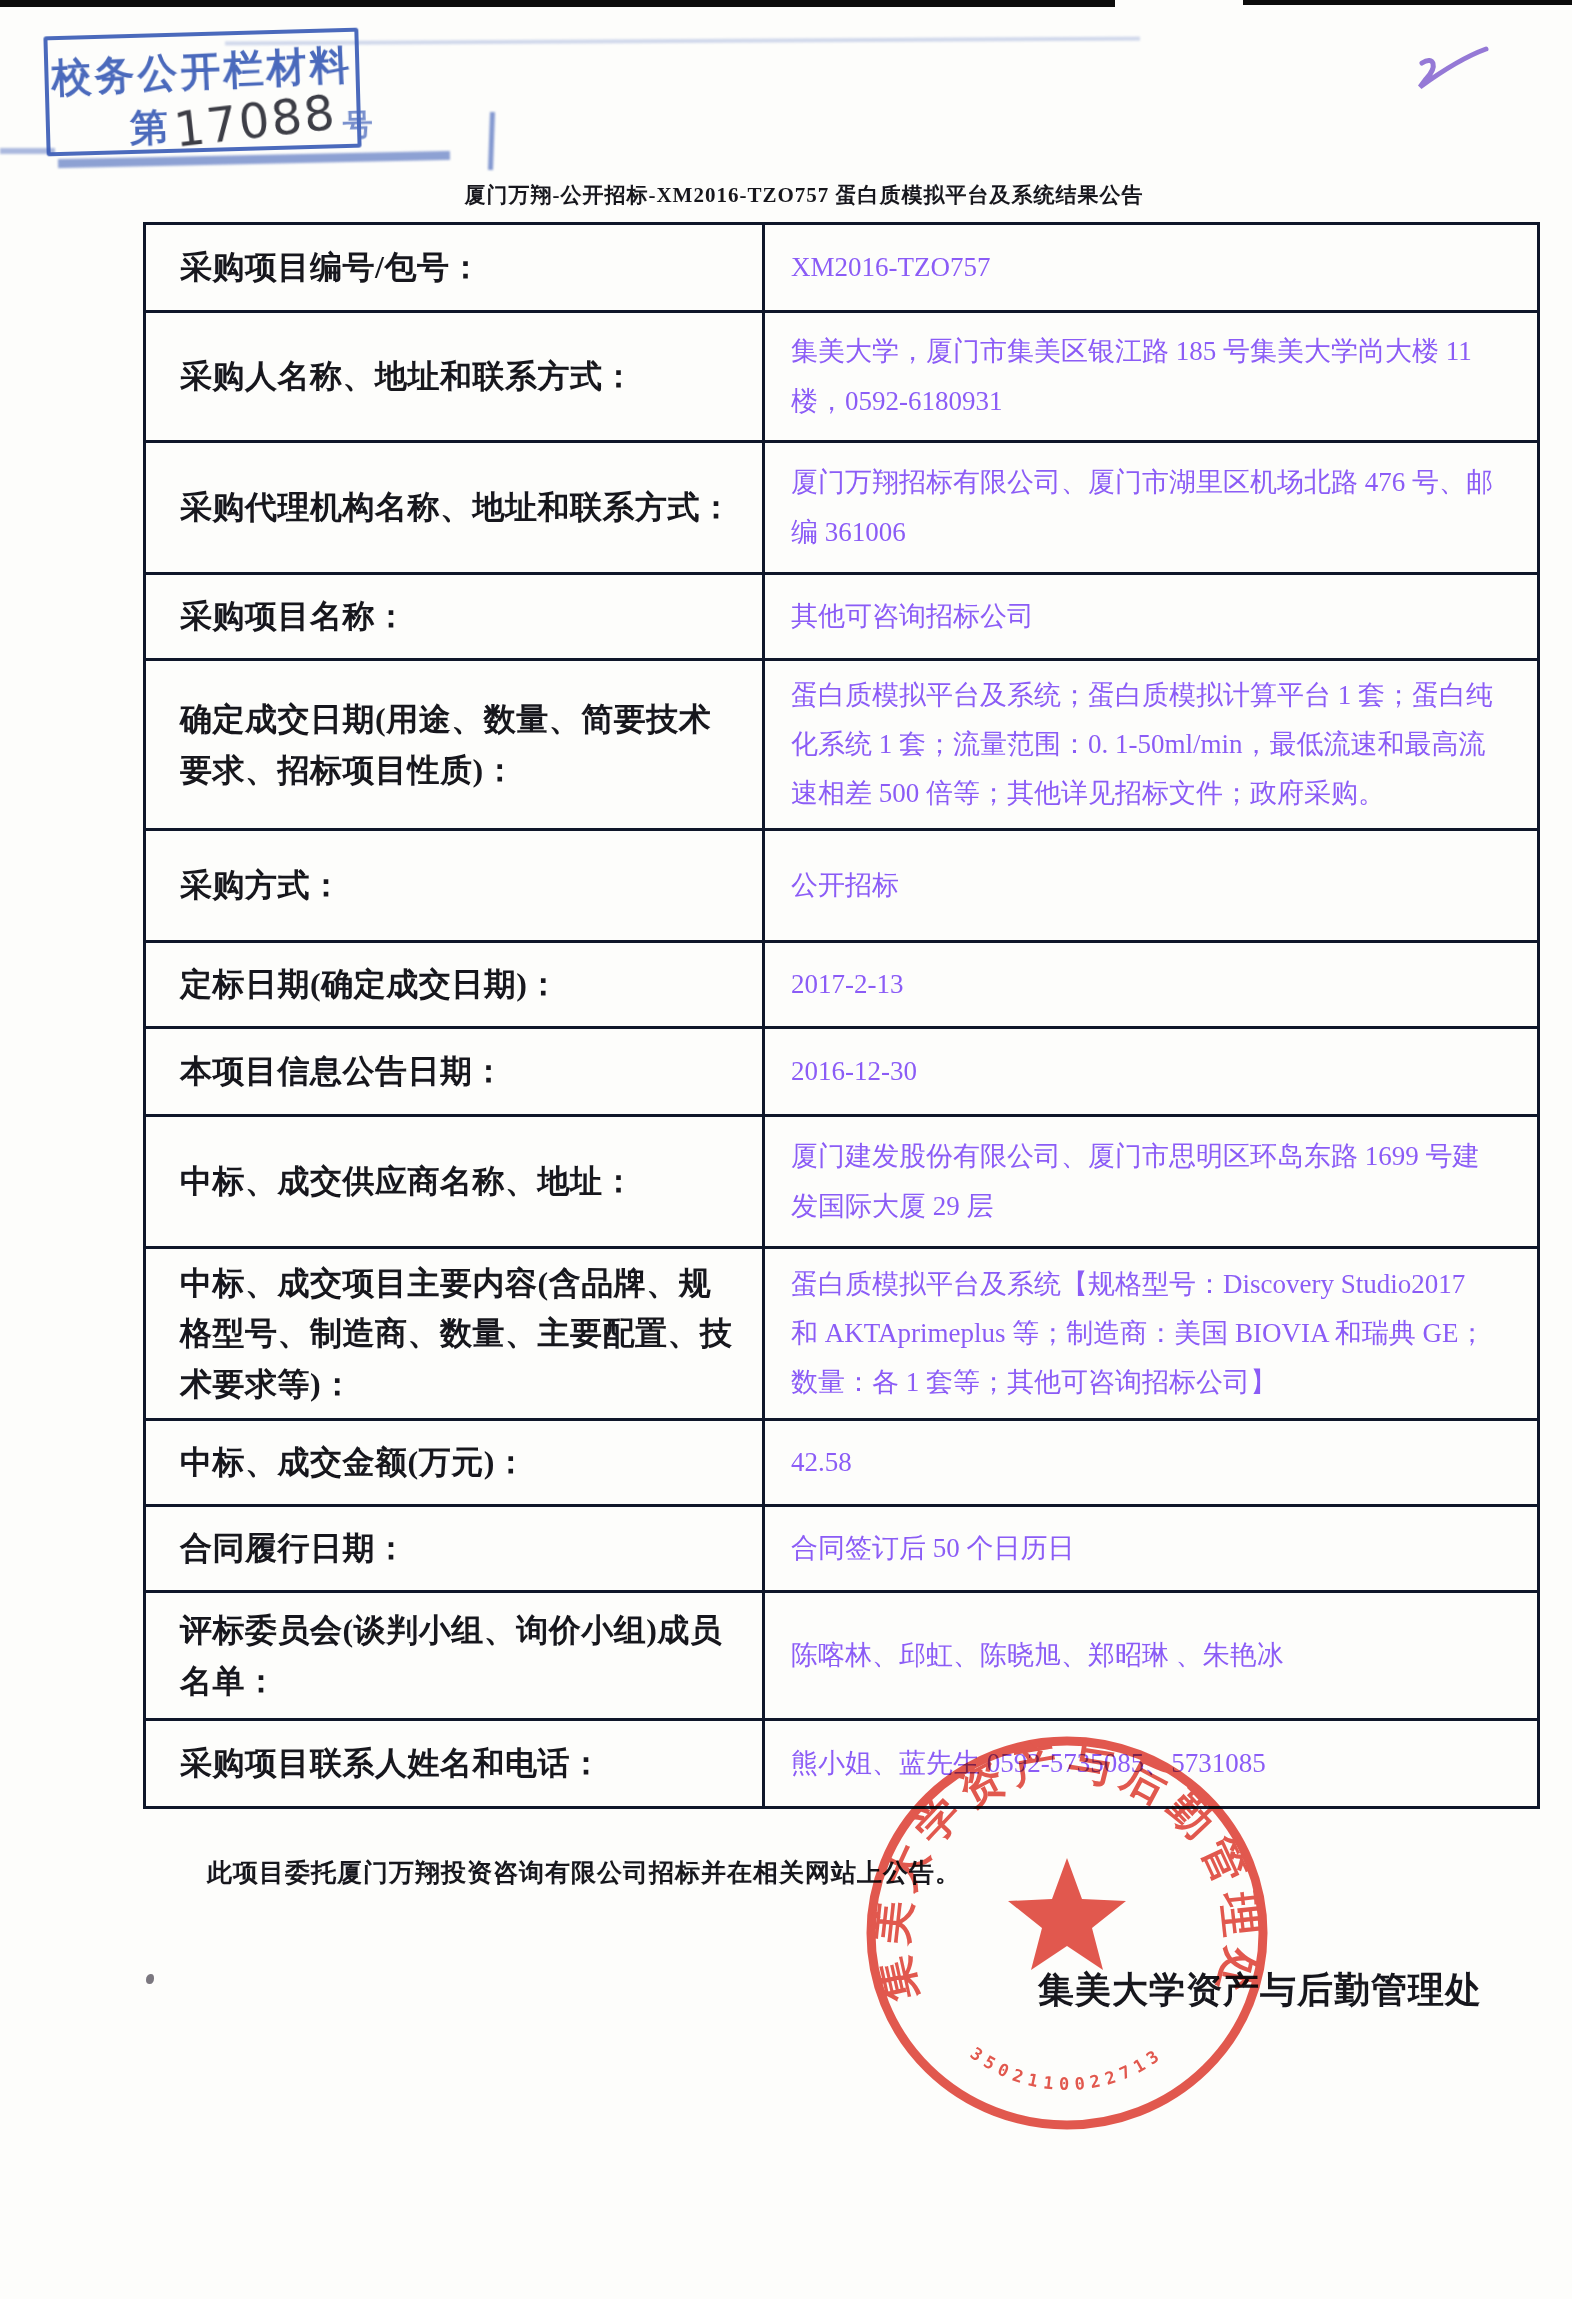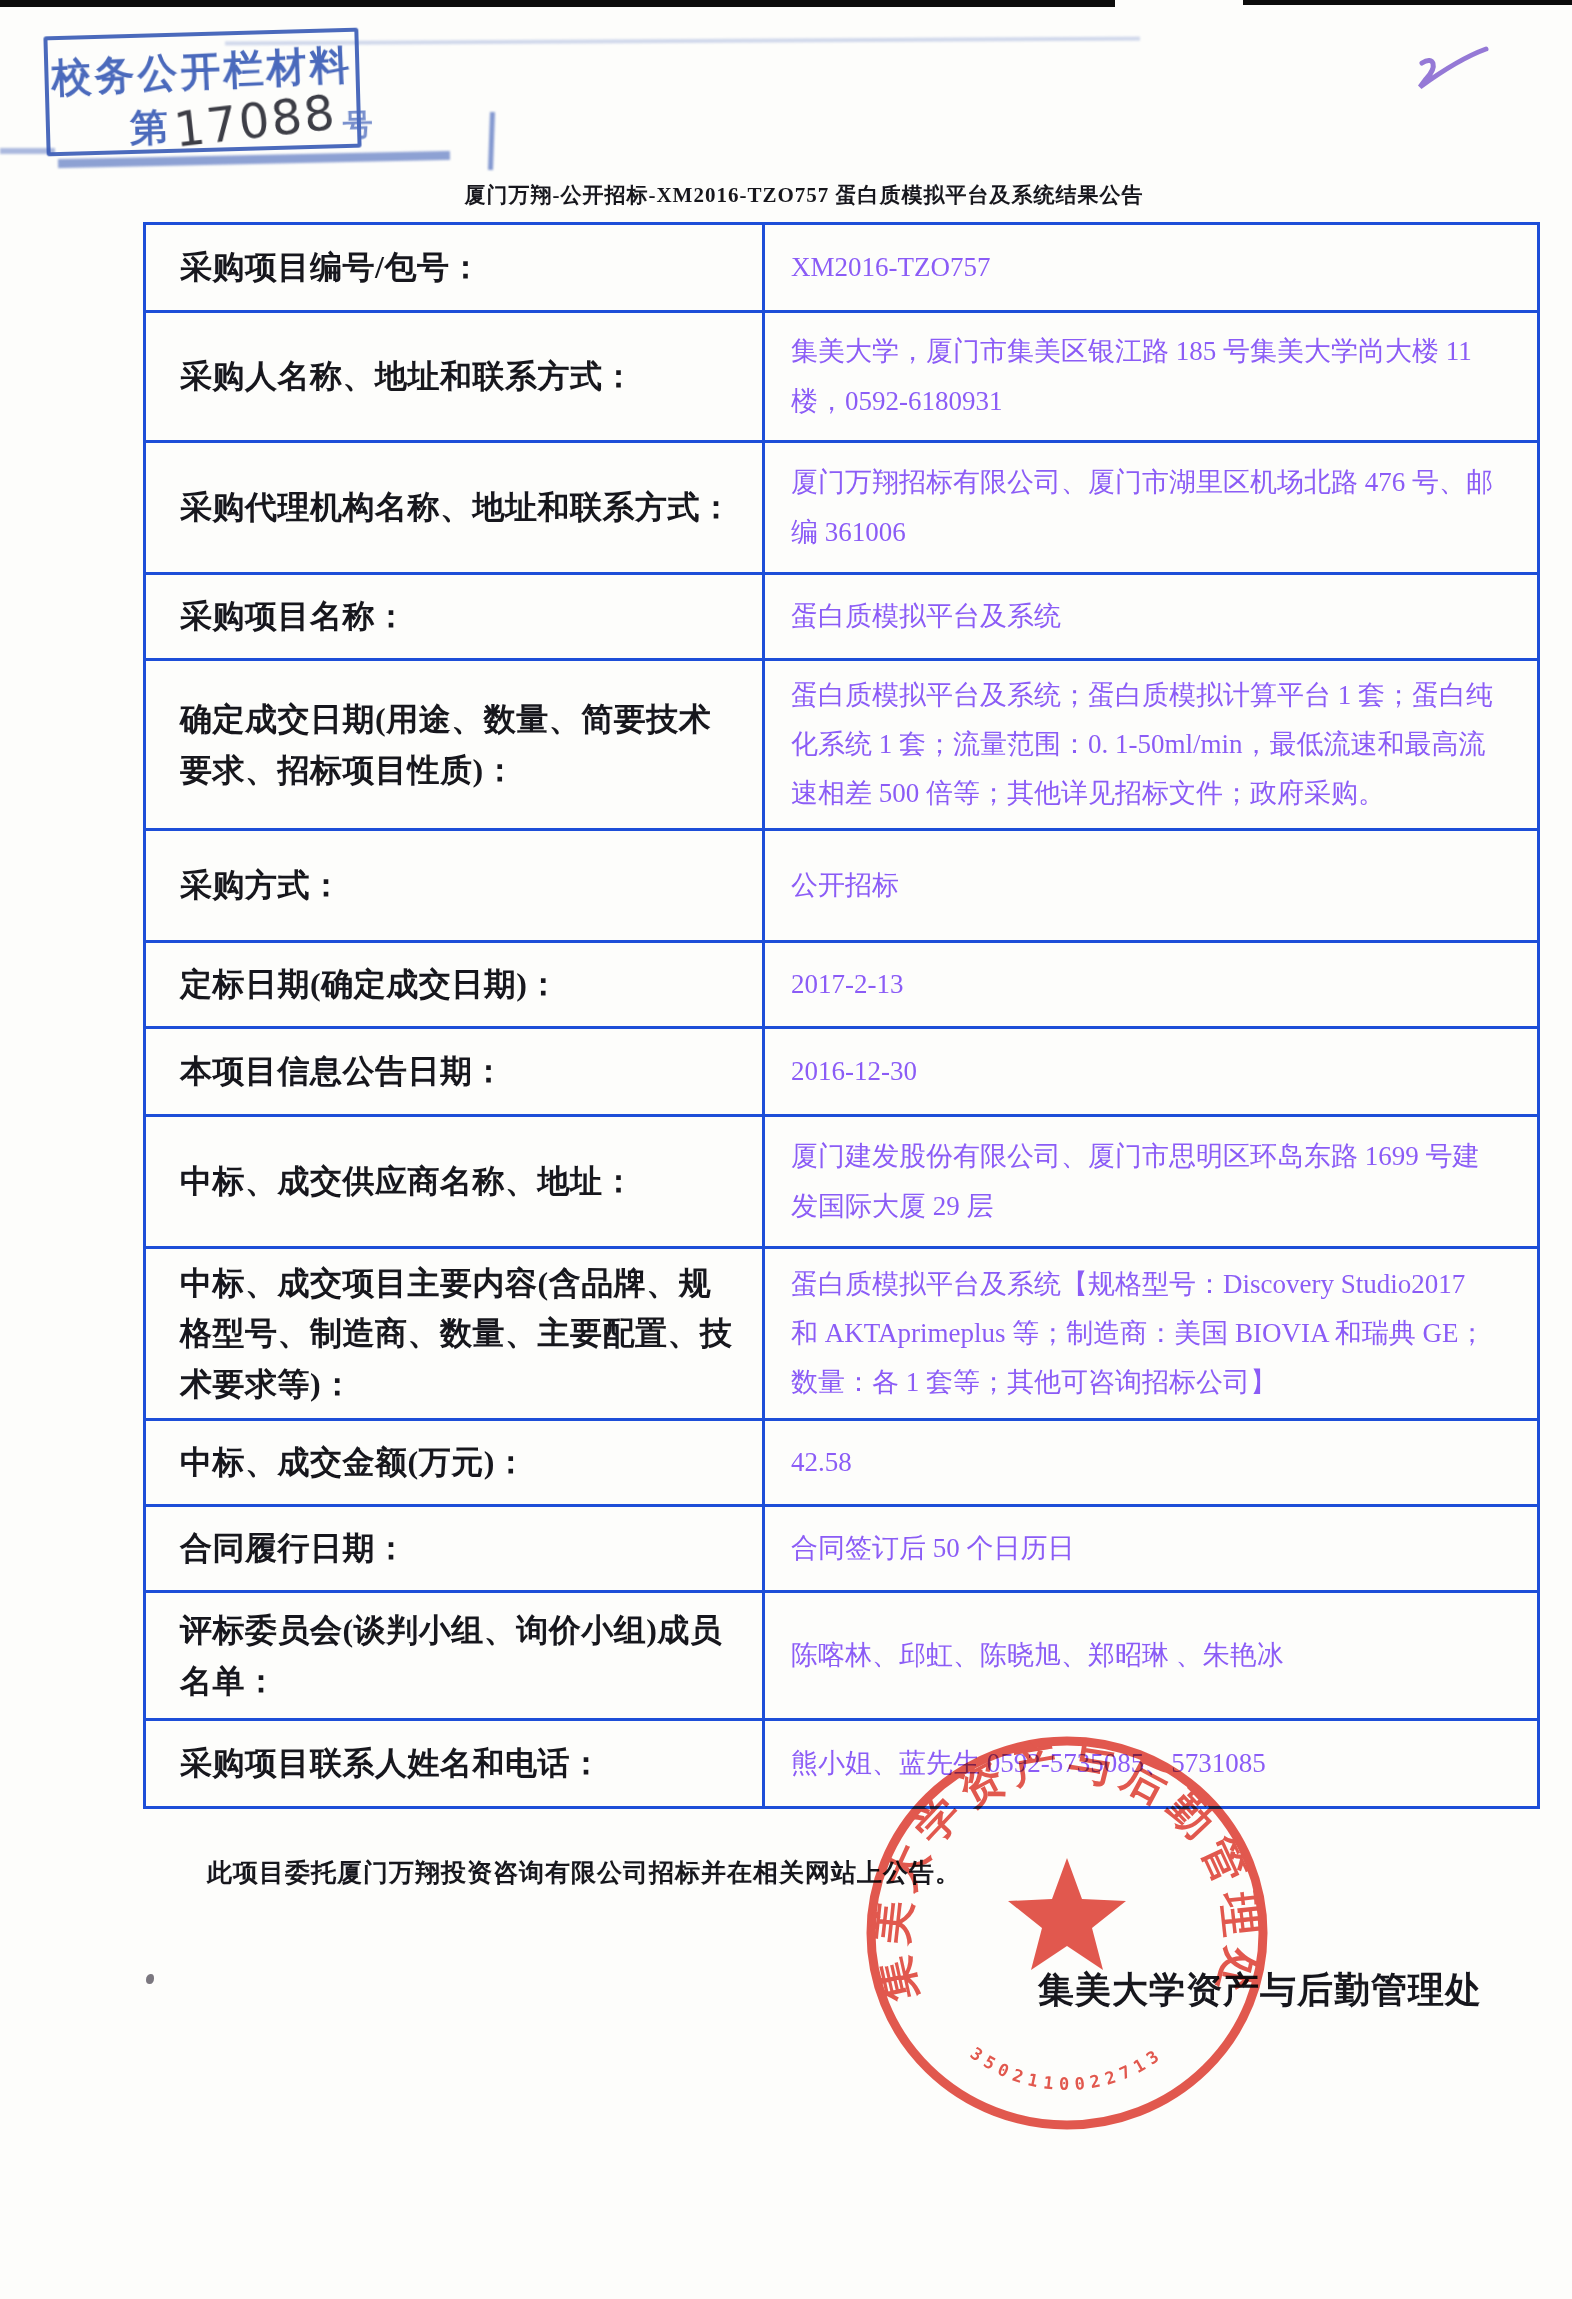"采购项目编号/包号：" .doc-table td { border: 3px solid #1d4ed8 -> 3px solid #0f172a }
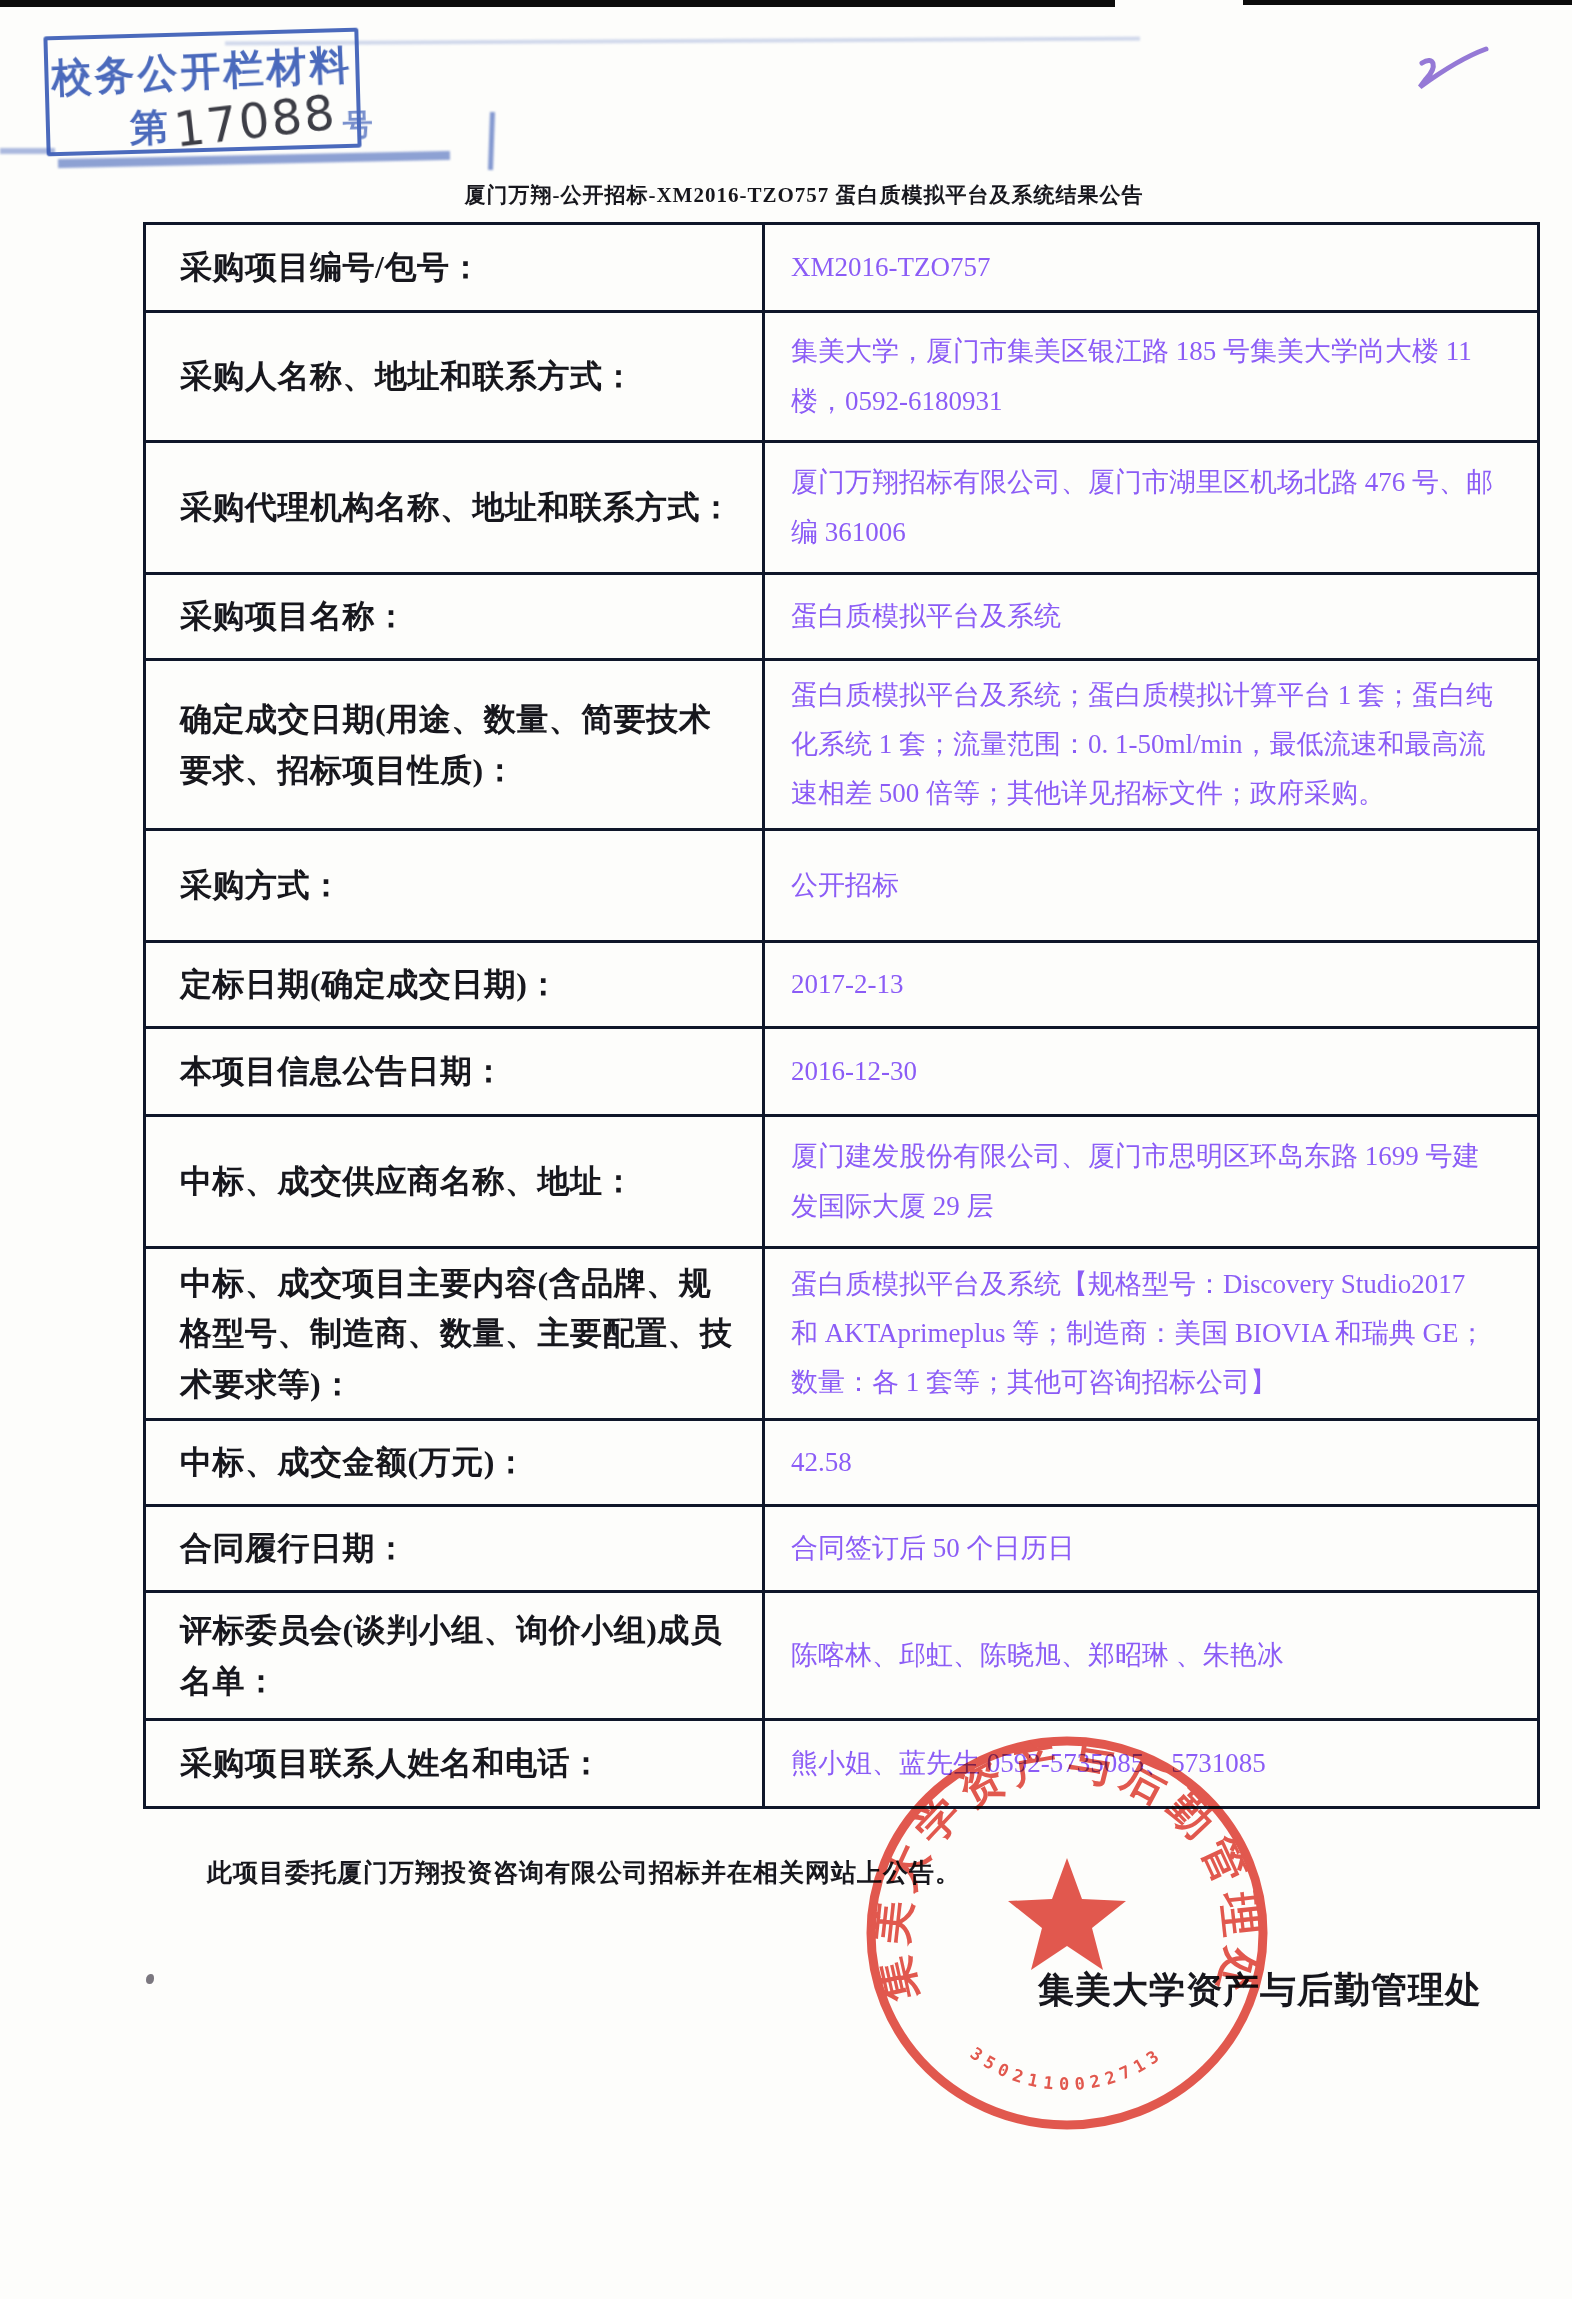"蛋白质模拟平台及系统" td.value-cell { text: 蛋白质模拟平台及系统 -> 其他可咨询招标公司 }
